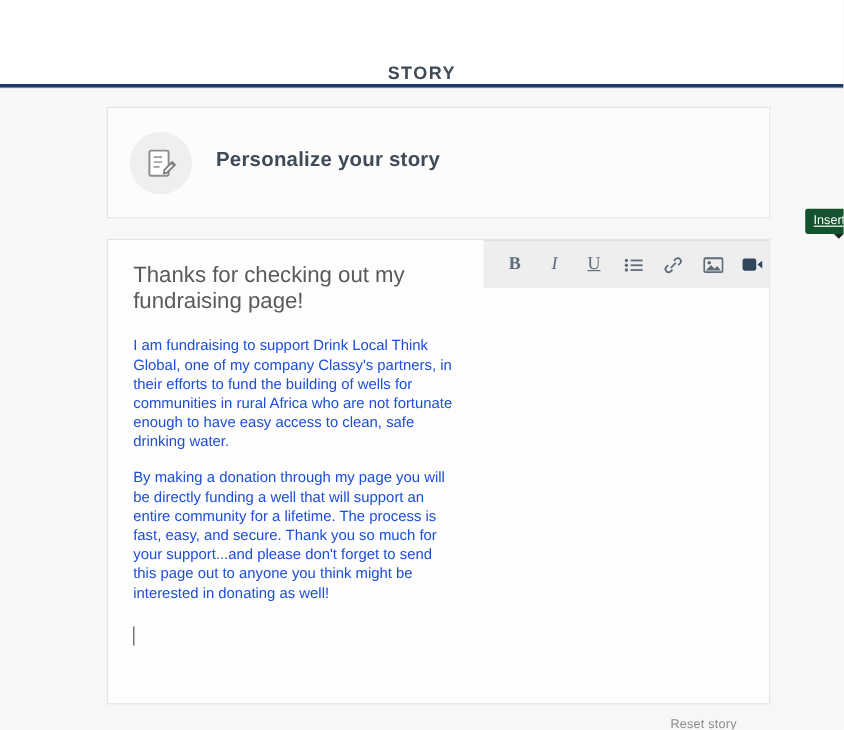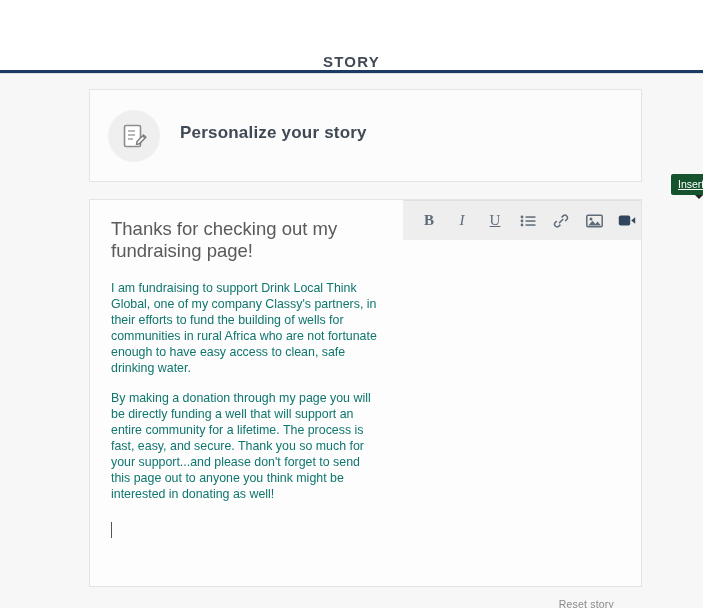"I am fundraising to support" .story-para { color: #0f766e -> #1d4ed8 }
